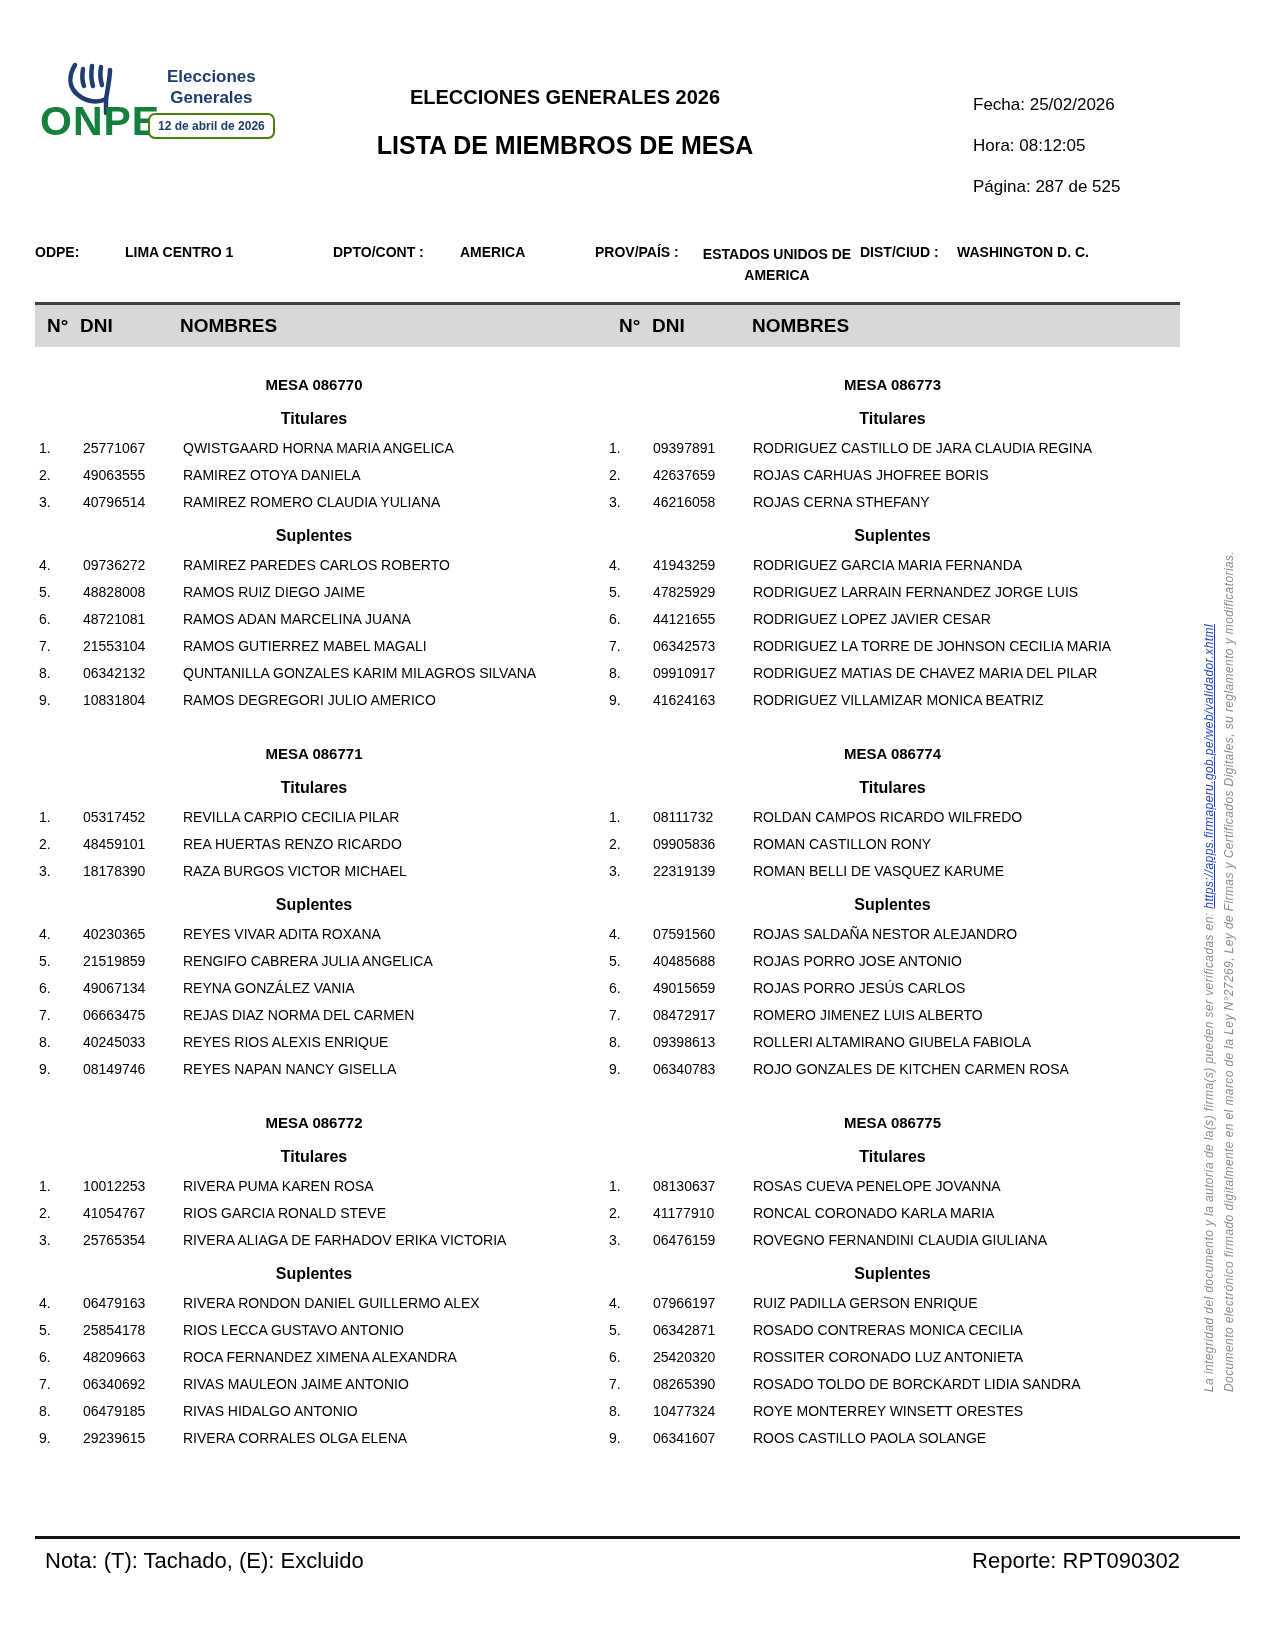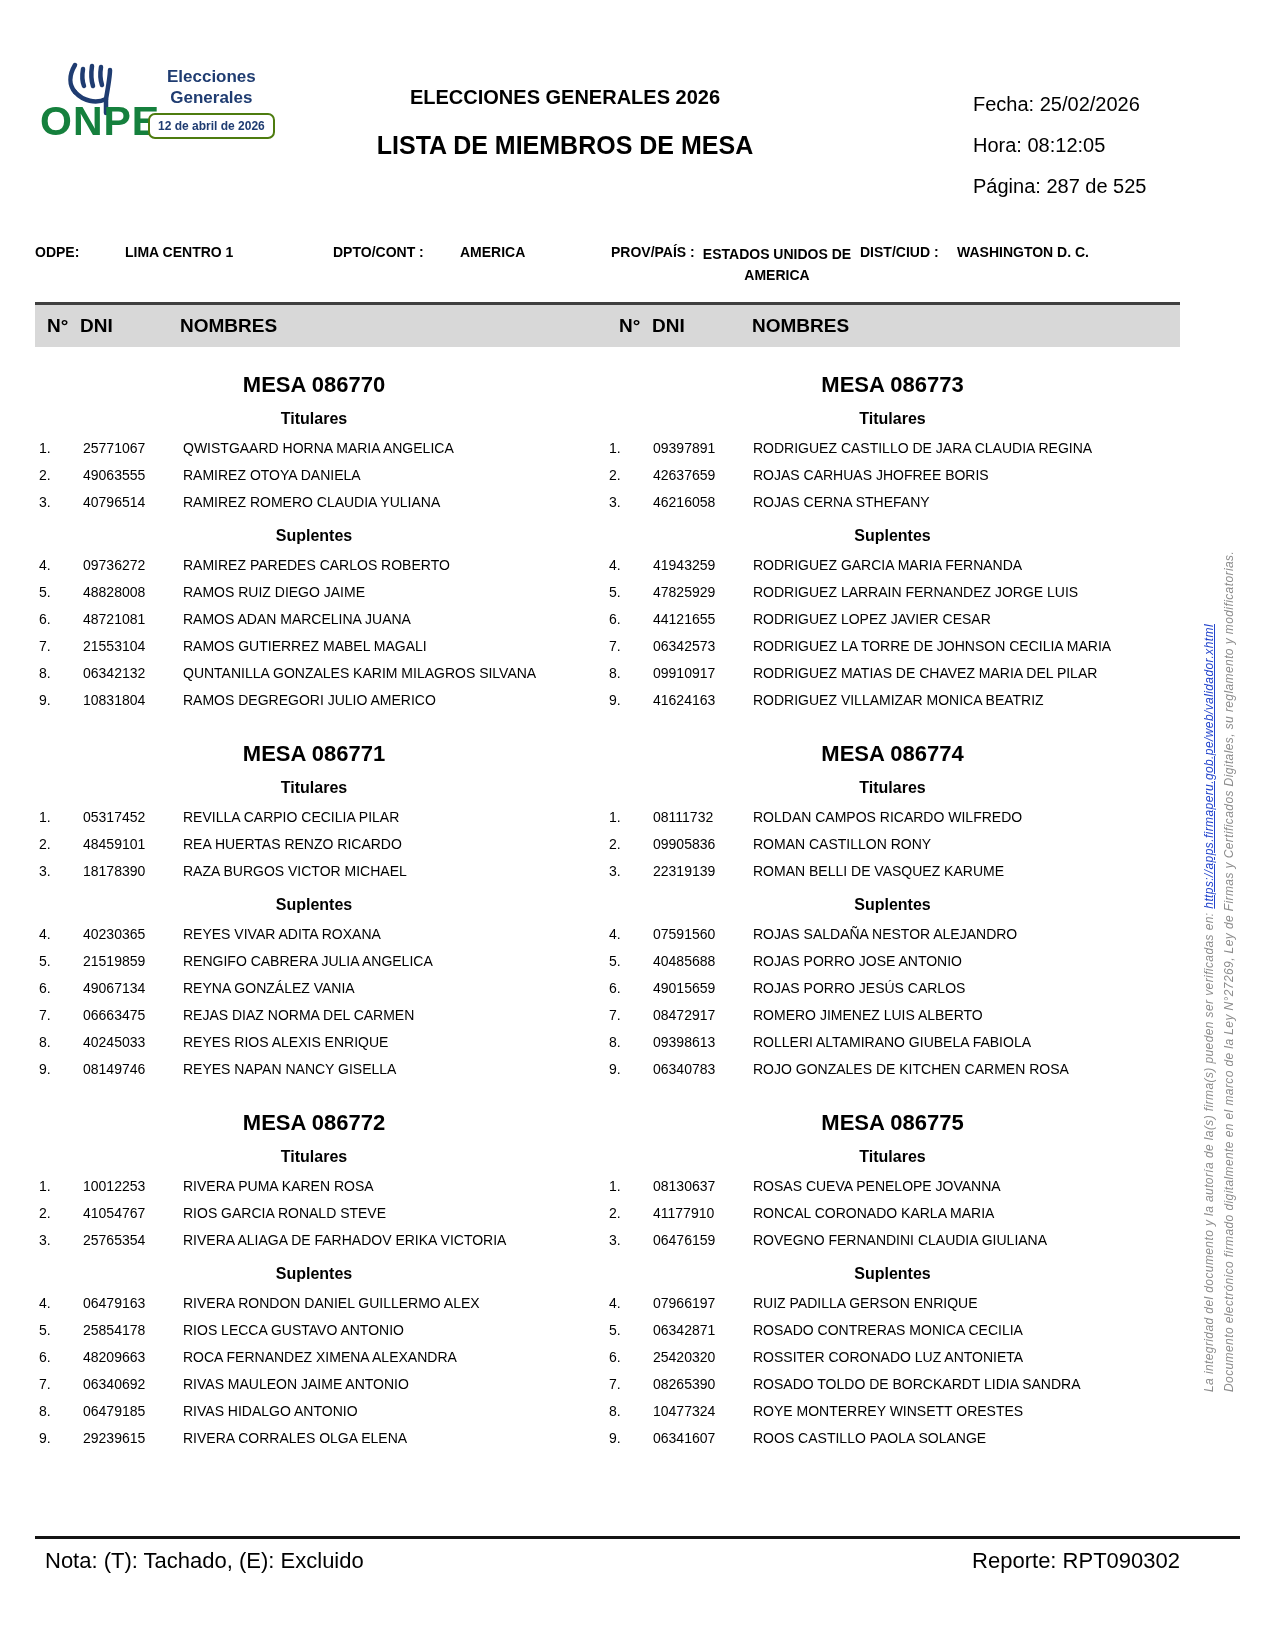"Fecha: 25/02/2026" .printinfo { font-size: 20px -> 17px }
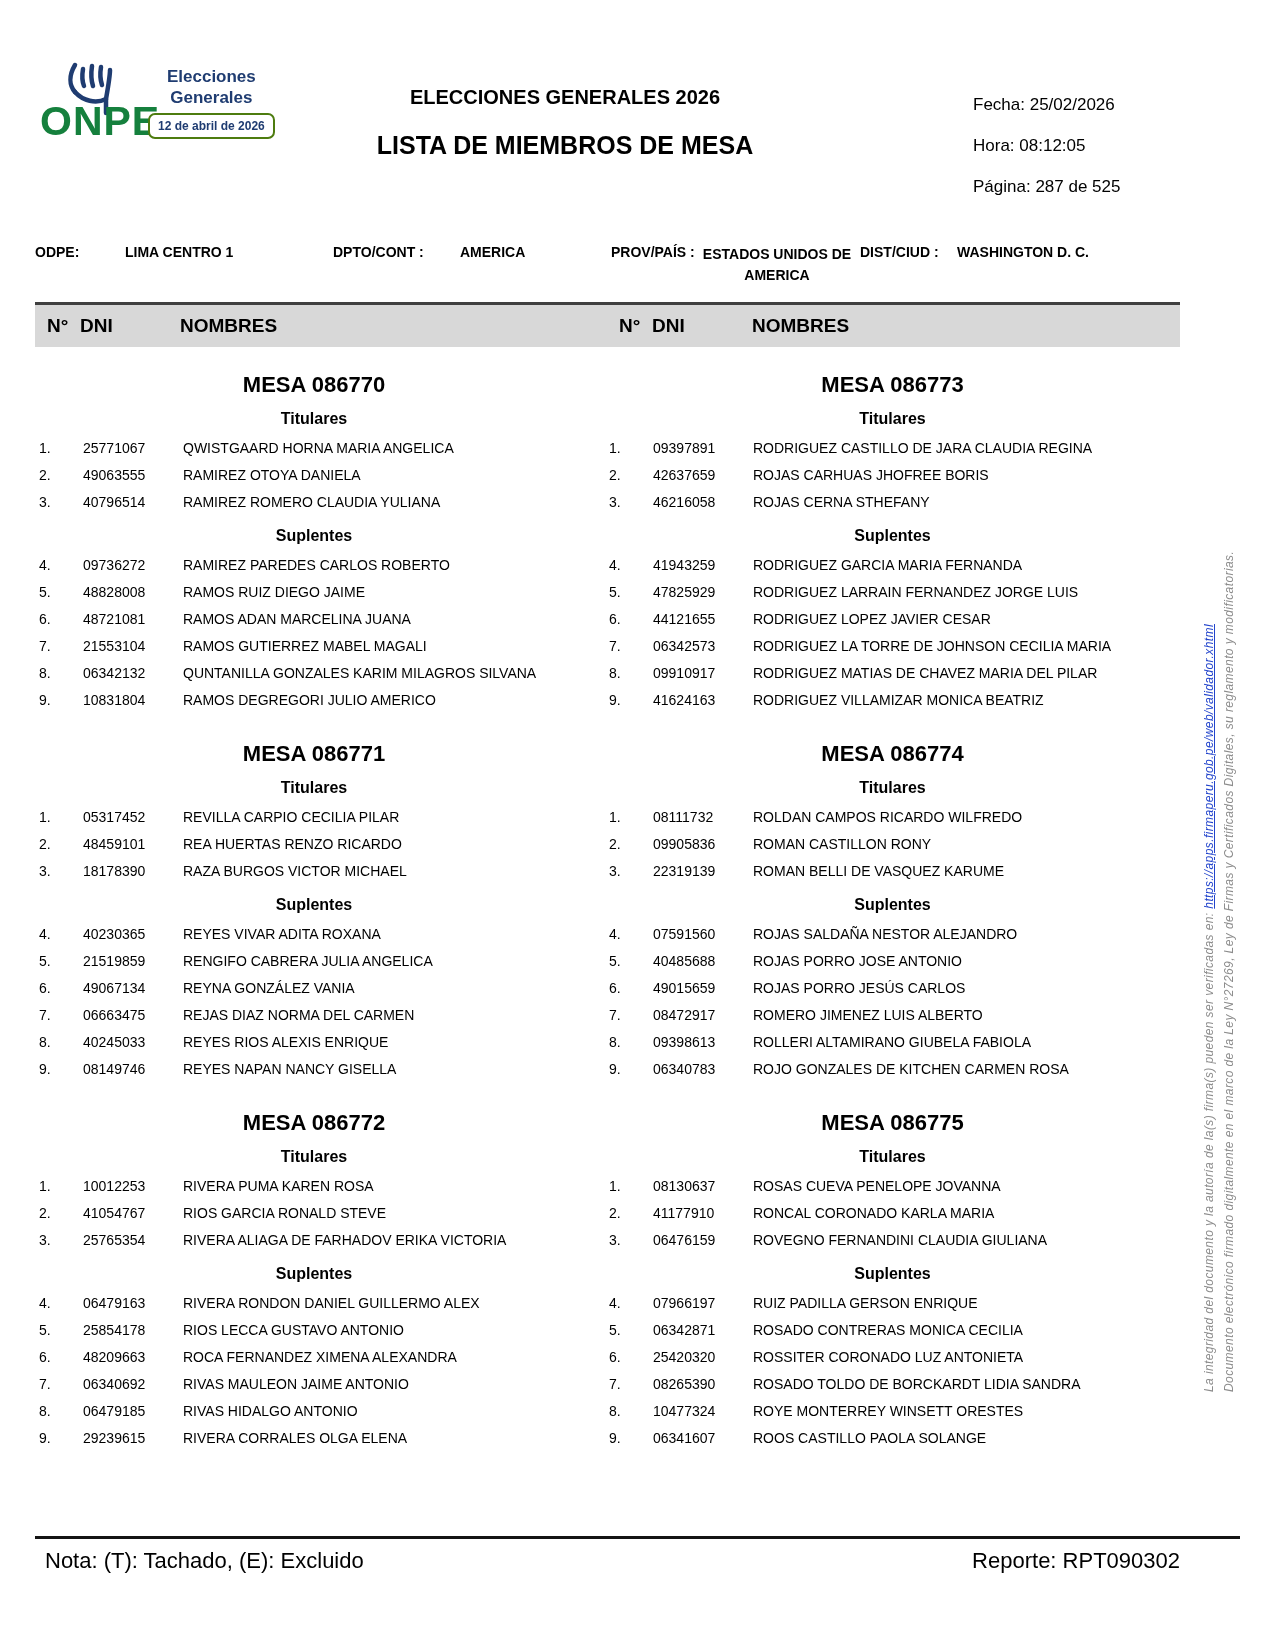"PROV/PAÍS :" .m-prov-l { left: 576px -> 560px }
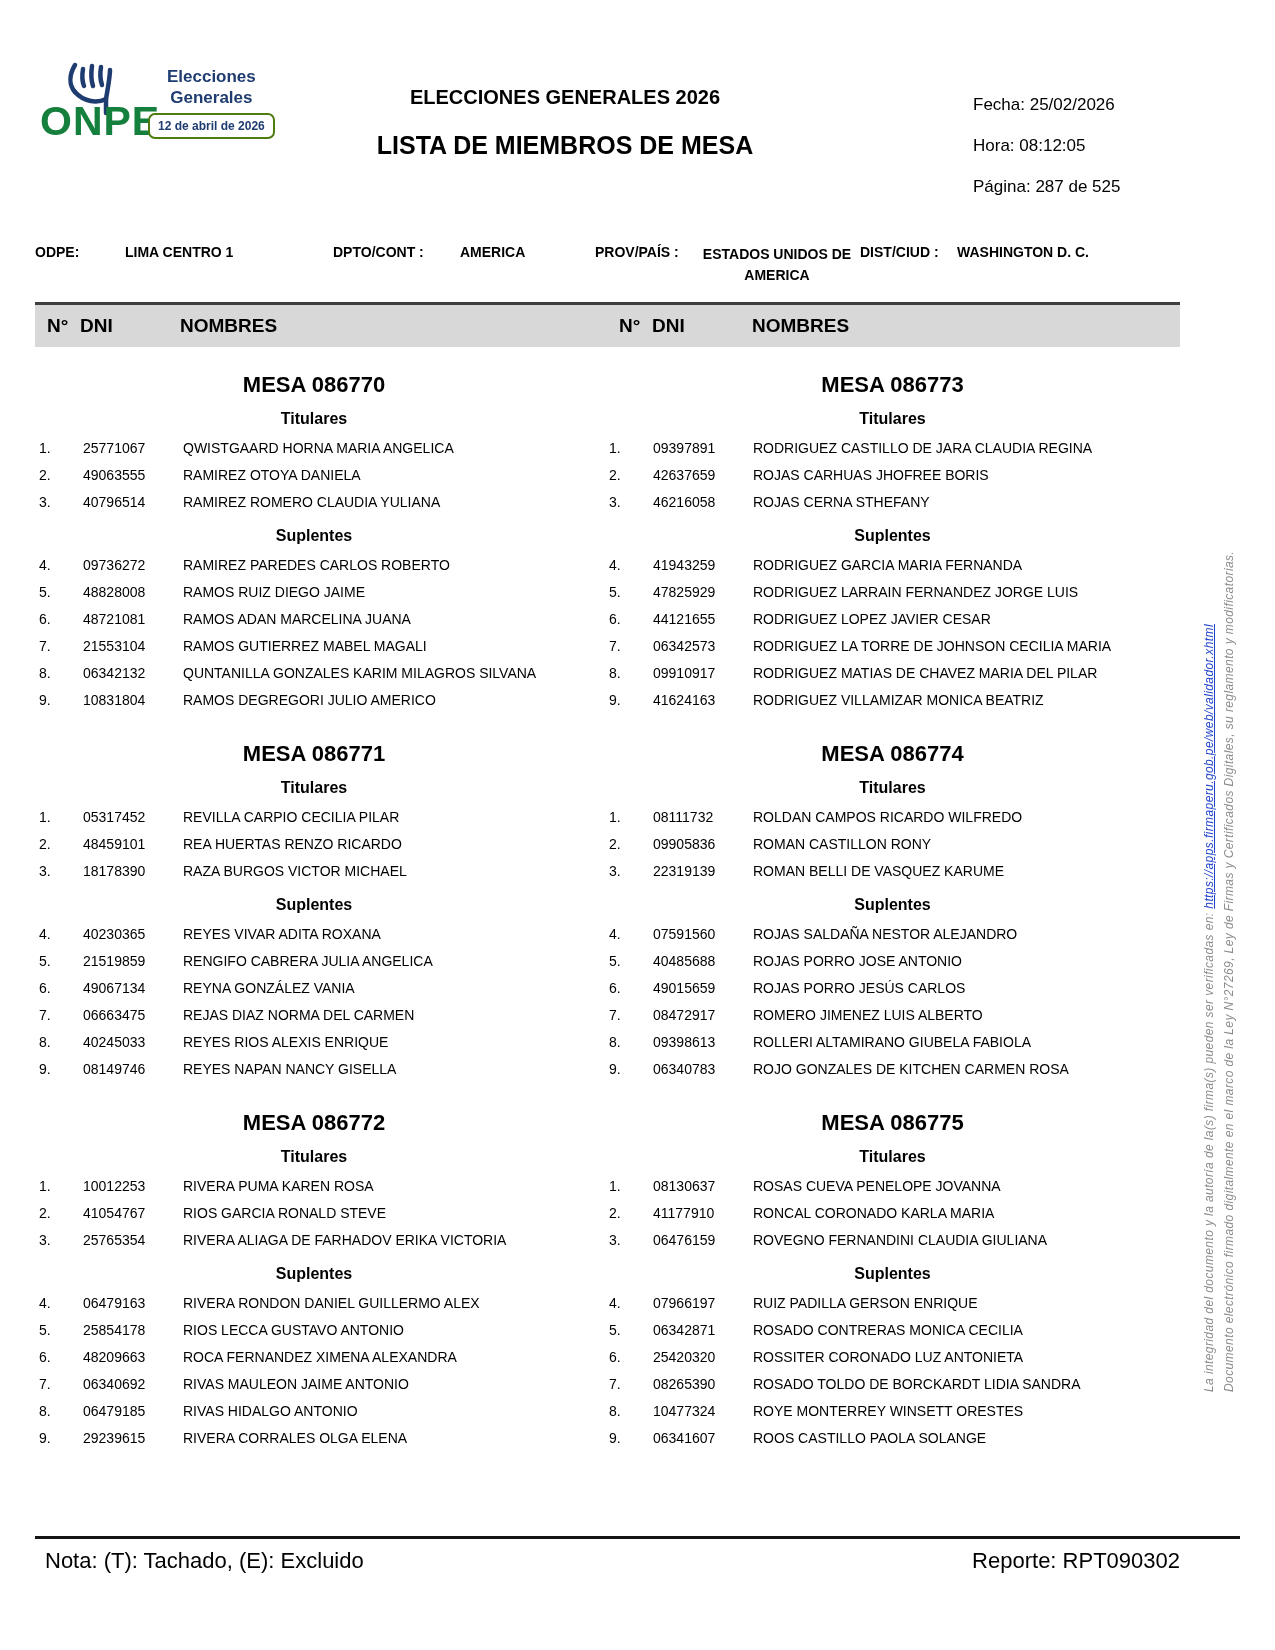"MESA 086770" .mesa-title { font-size: 22px -> 15px }
